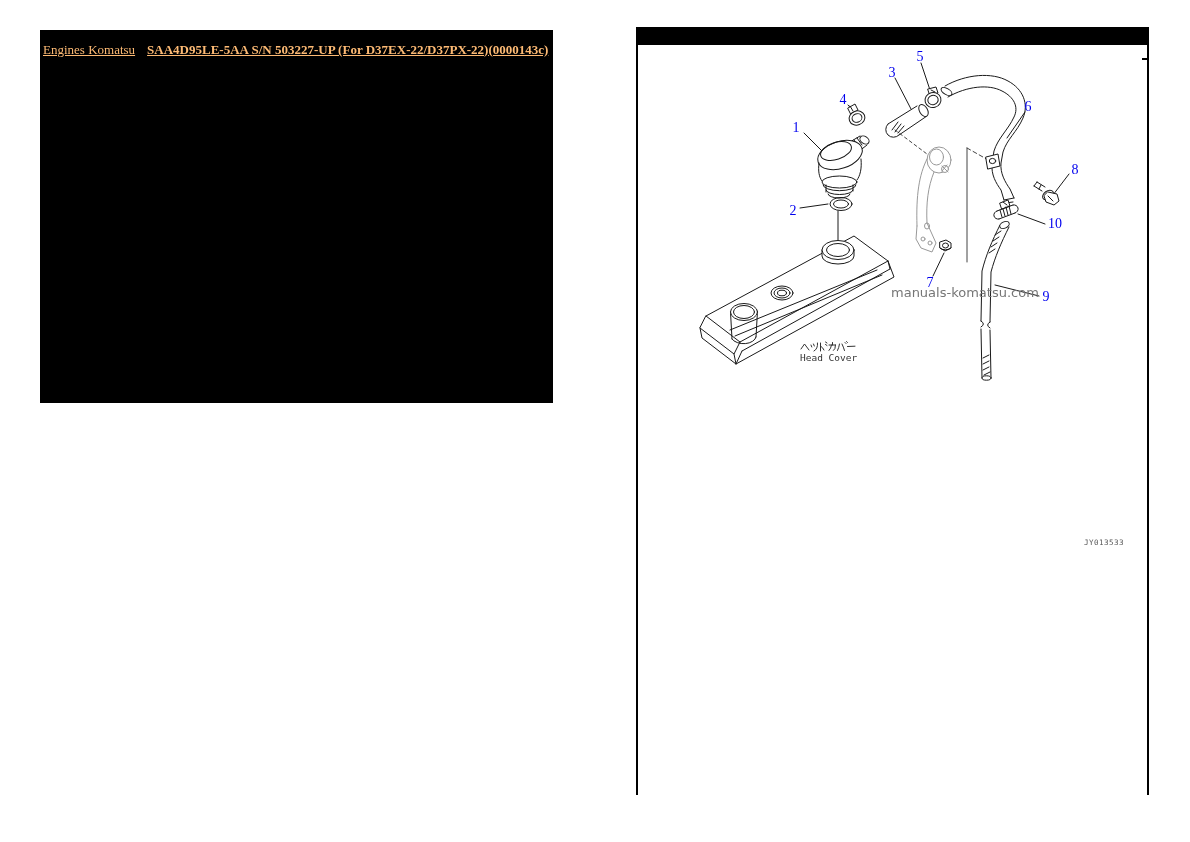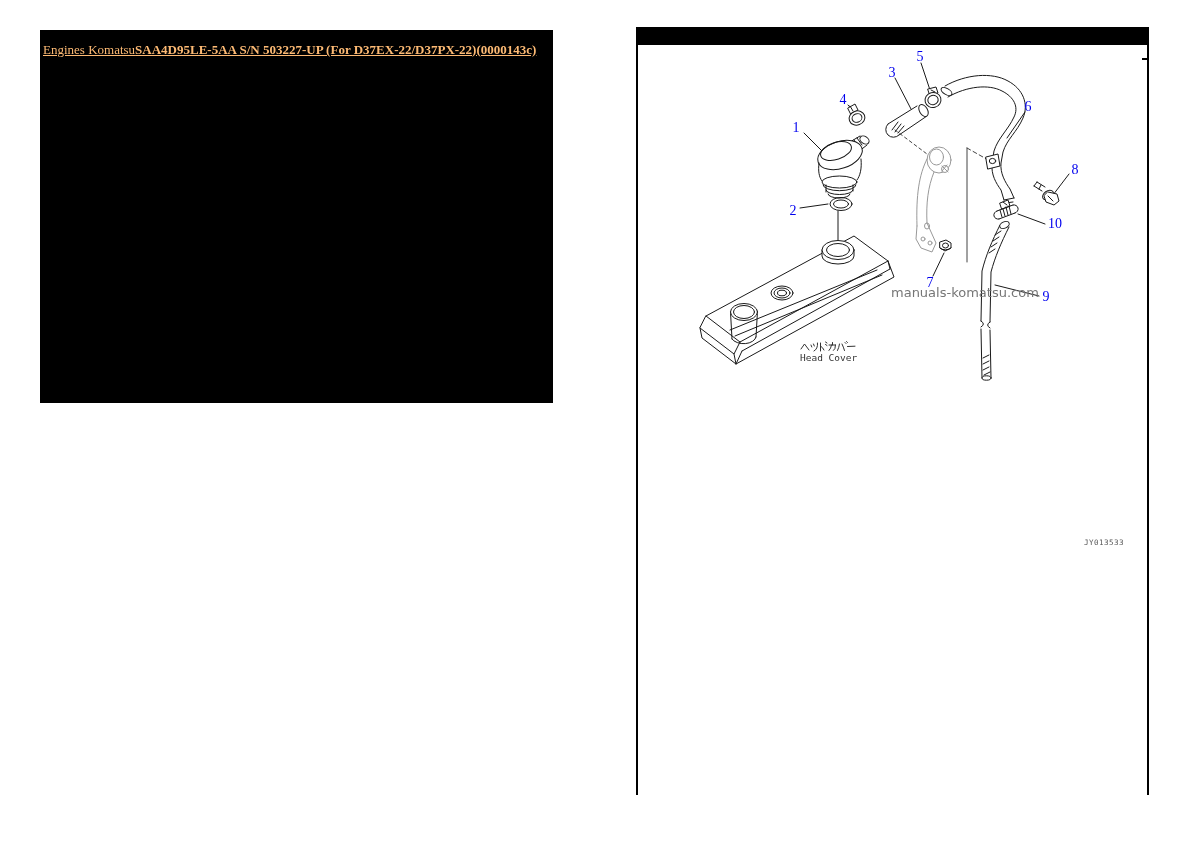"SAA4D95LE-5AA S/N 503227-UP (For" .crumb a.bold { margin-left: 0 -> 12px }
